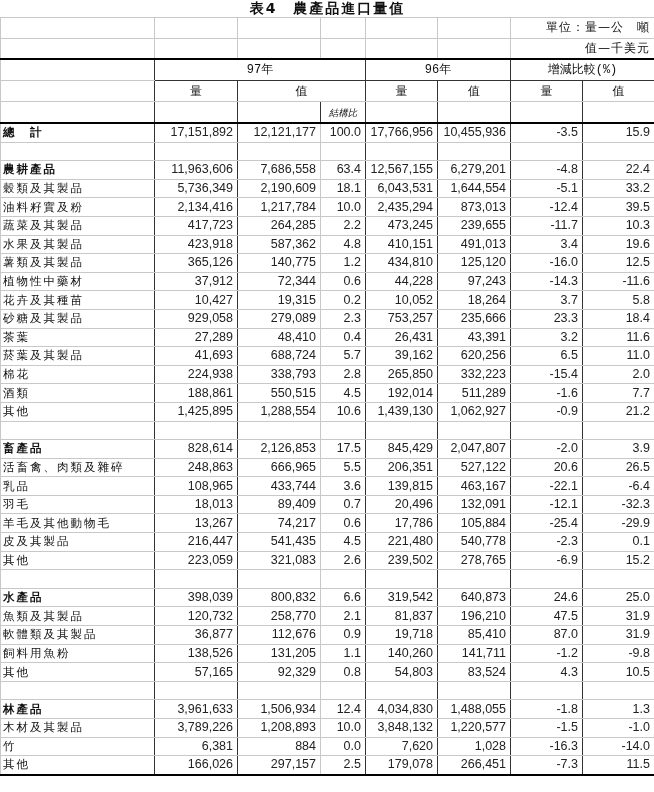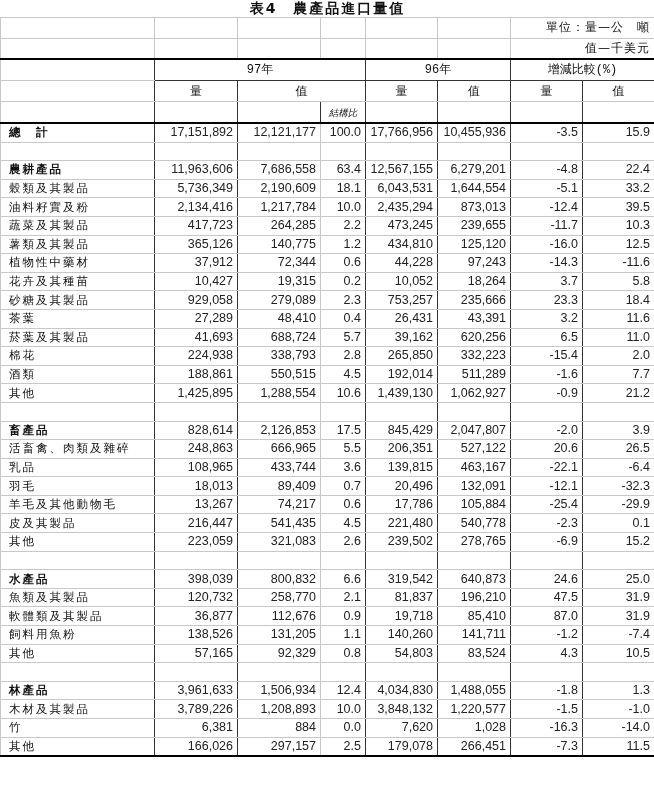"穀類及其製品" td.lbl { padding-left: 8px -> 2px }
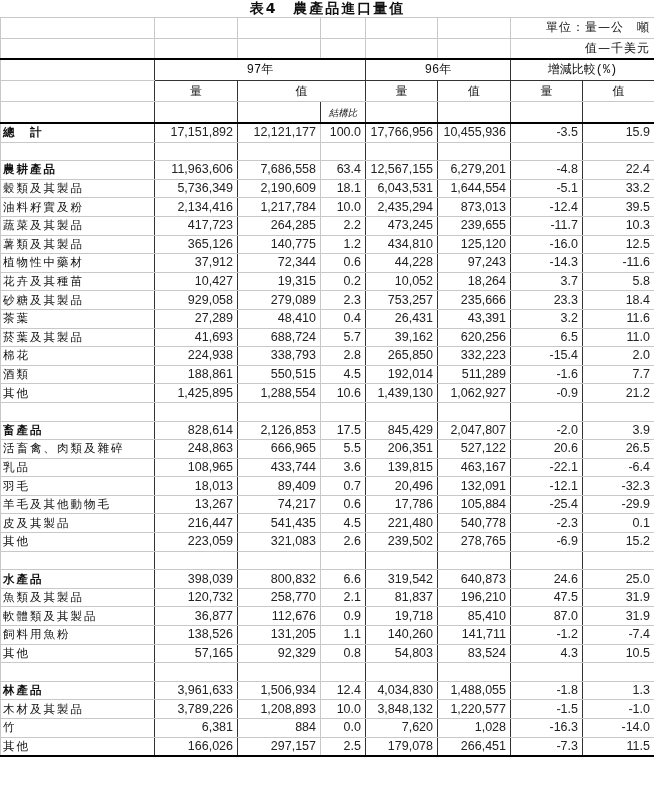"水果及其製品" tr { html: none -> <tr> <td>水果及其製品</td> <td>423,918</td> <td>587,362</td> <td>4.8</td> <td>410,151</td> <td>491,013</td> <td>3.4</td> <td>19.6</td> </tr> }
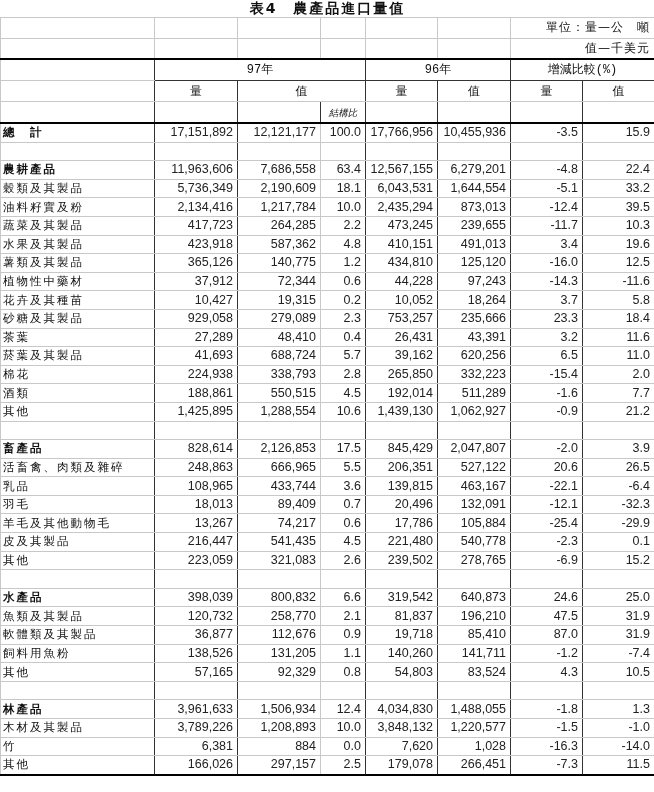"-7.4" td.num { text: -7.4 -> -9.8 }
